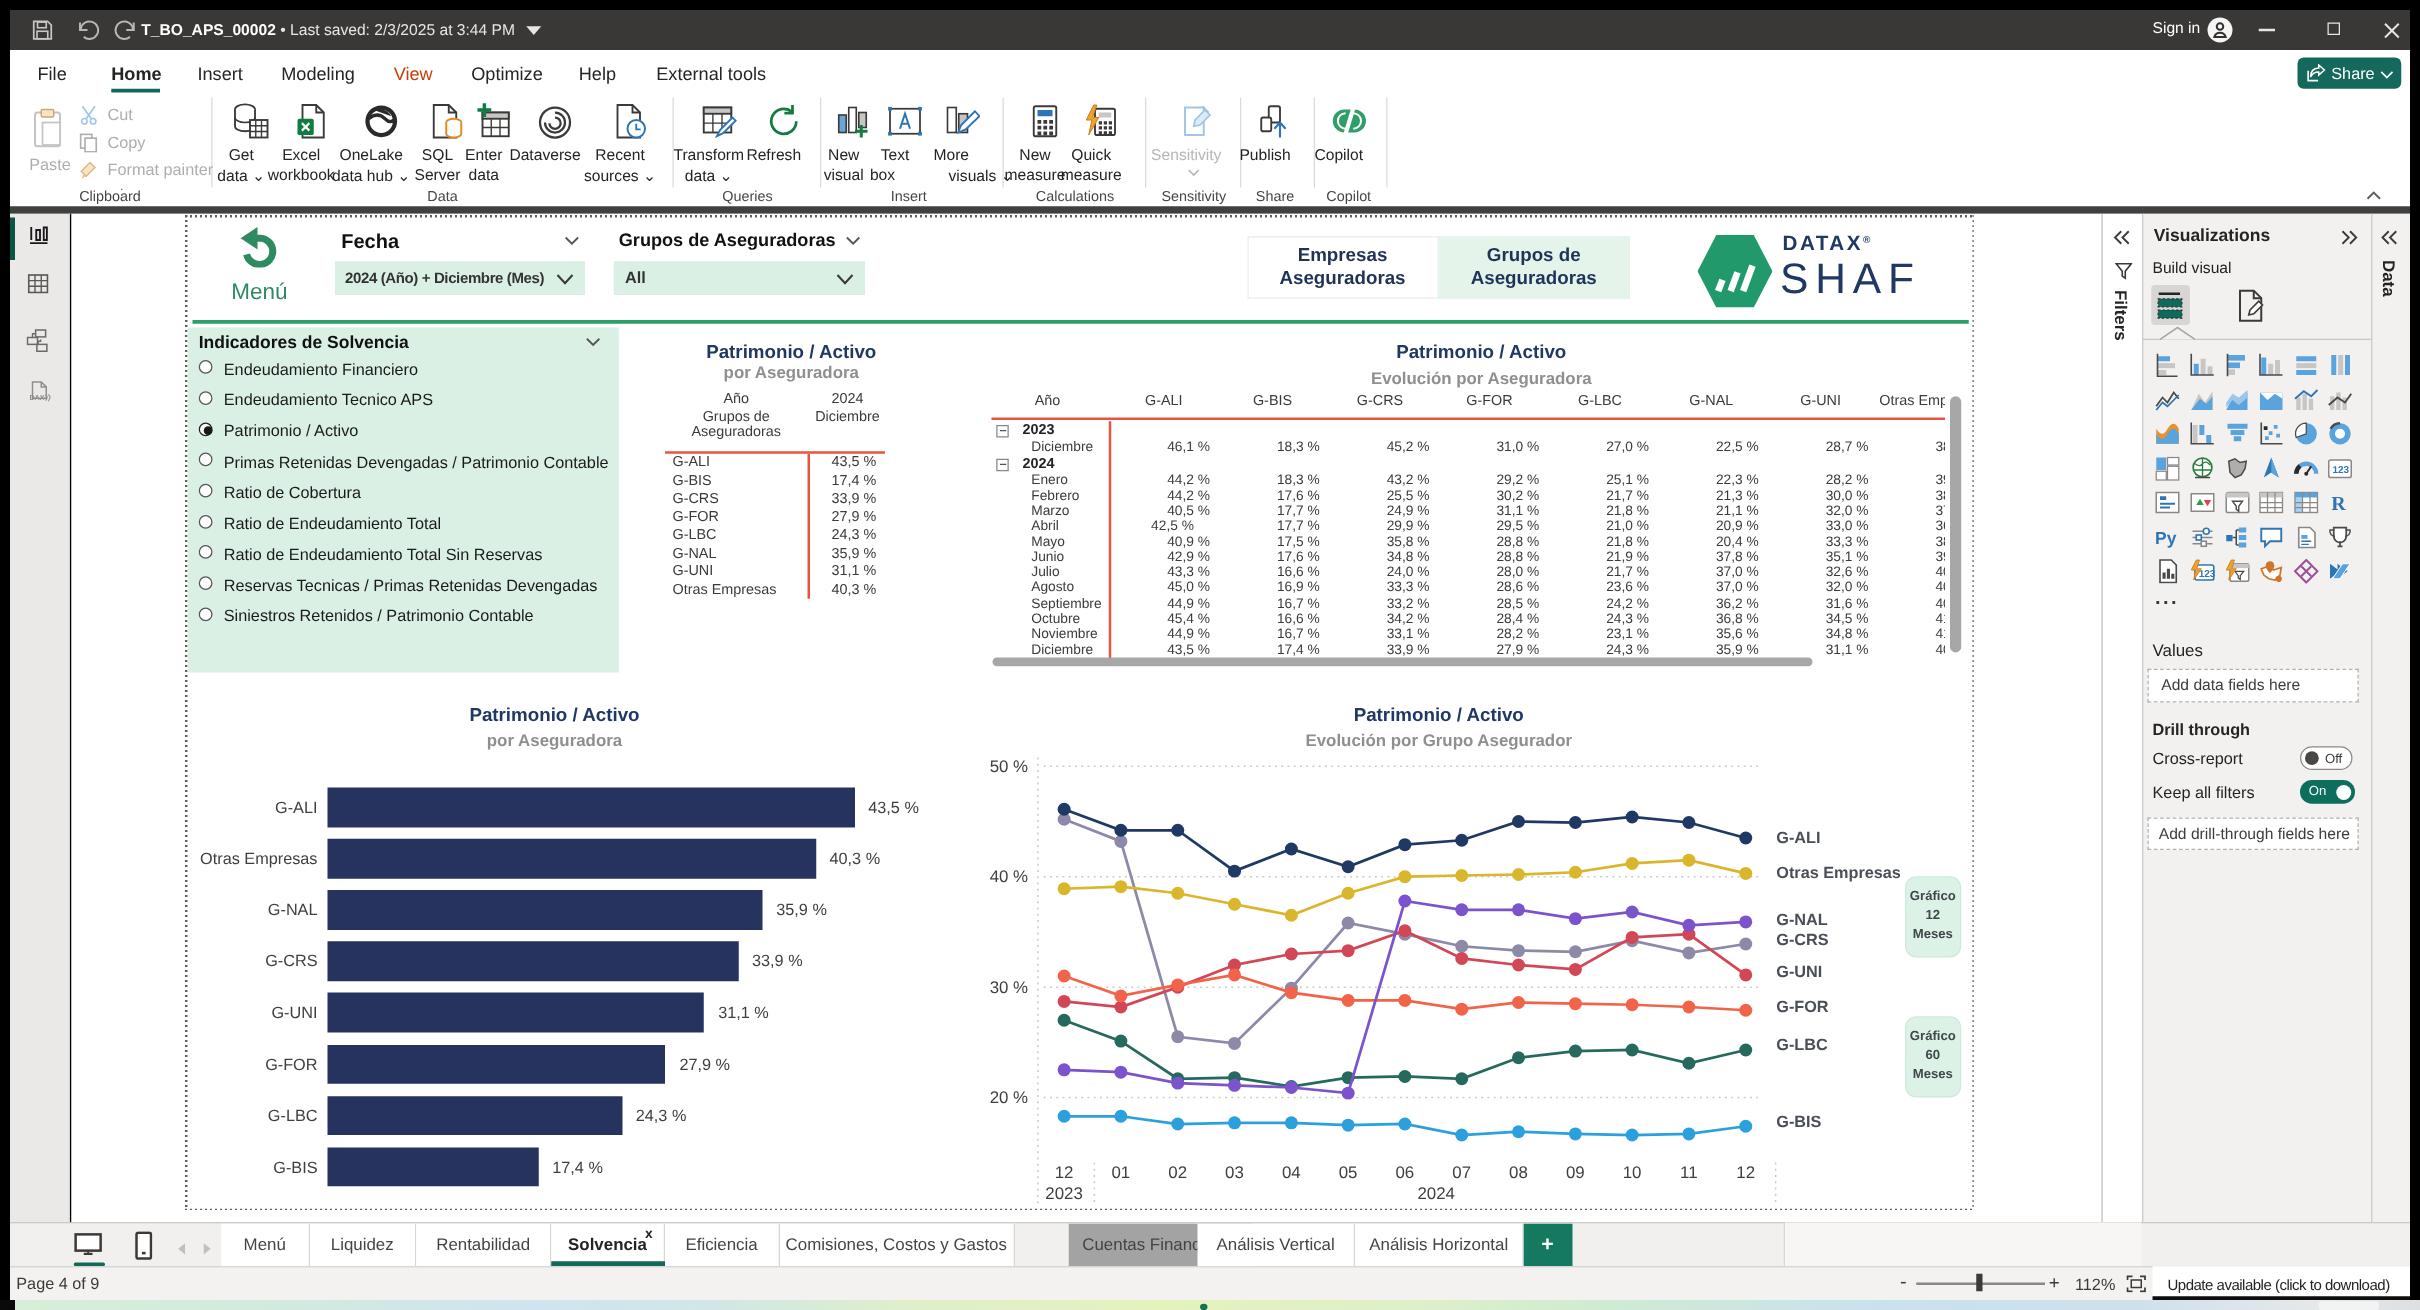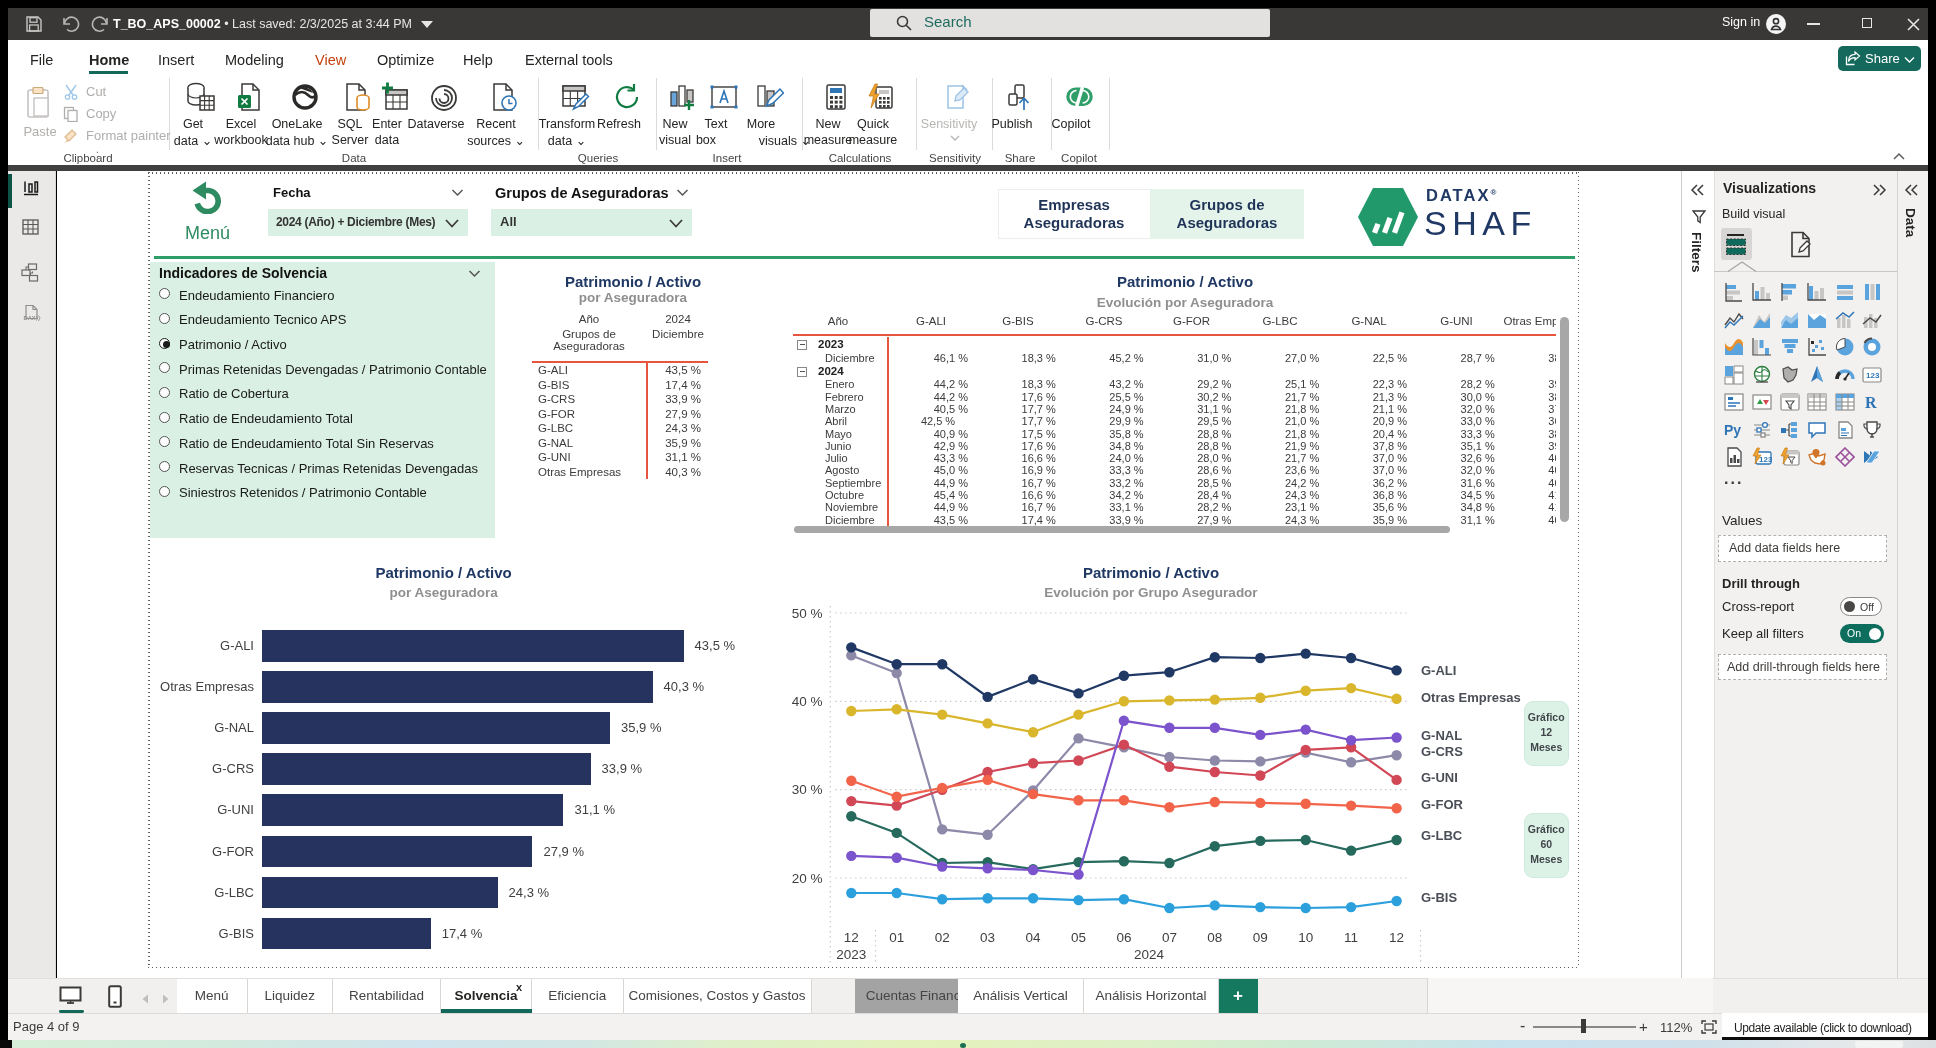"Search" div.a { html: <div> <svg> <circle></circle> <line></line> </svg> <div>Search</div> </div> -> none }
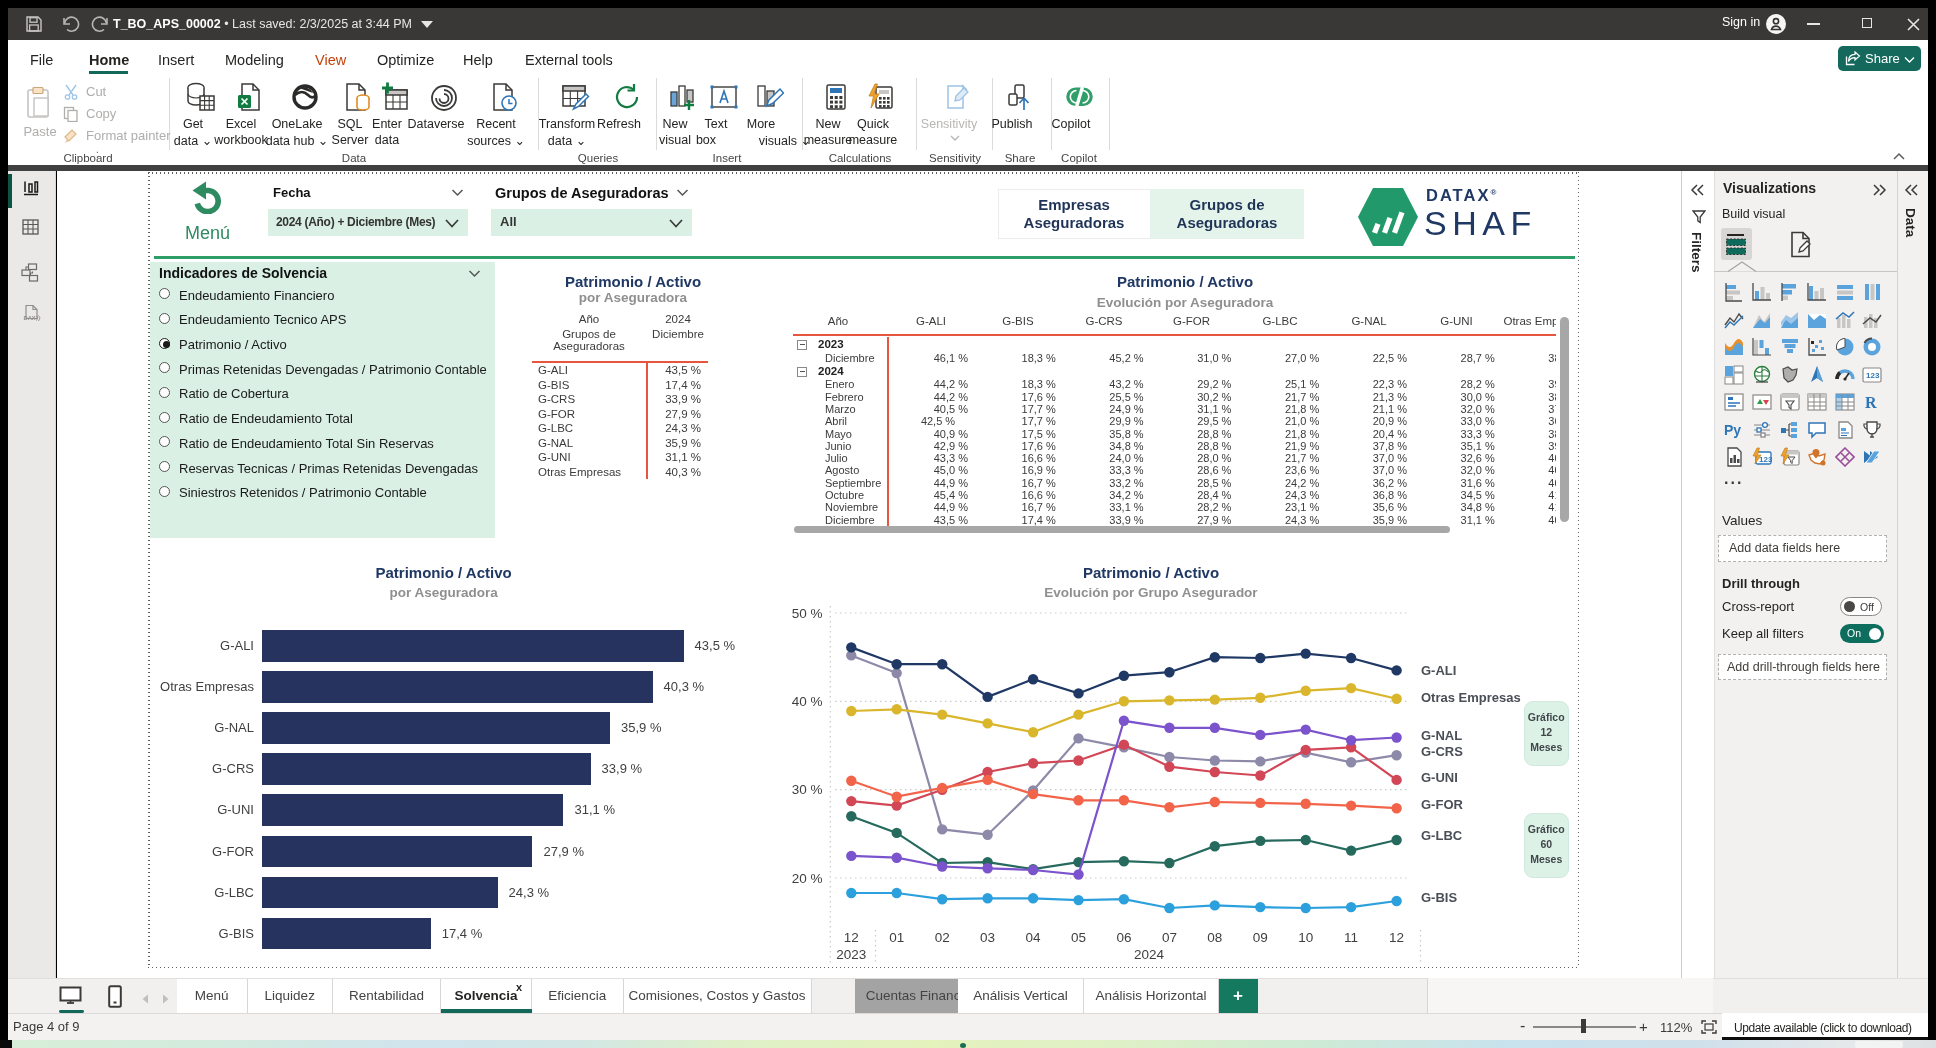"Fecha" div.a { font-size: 13px -> 16px }
